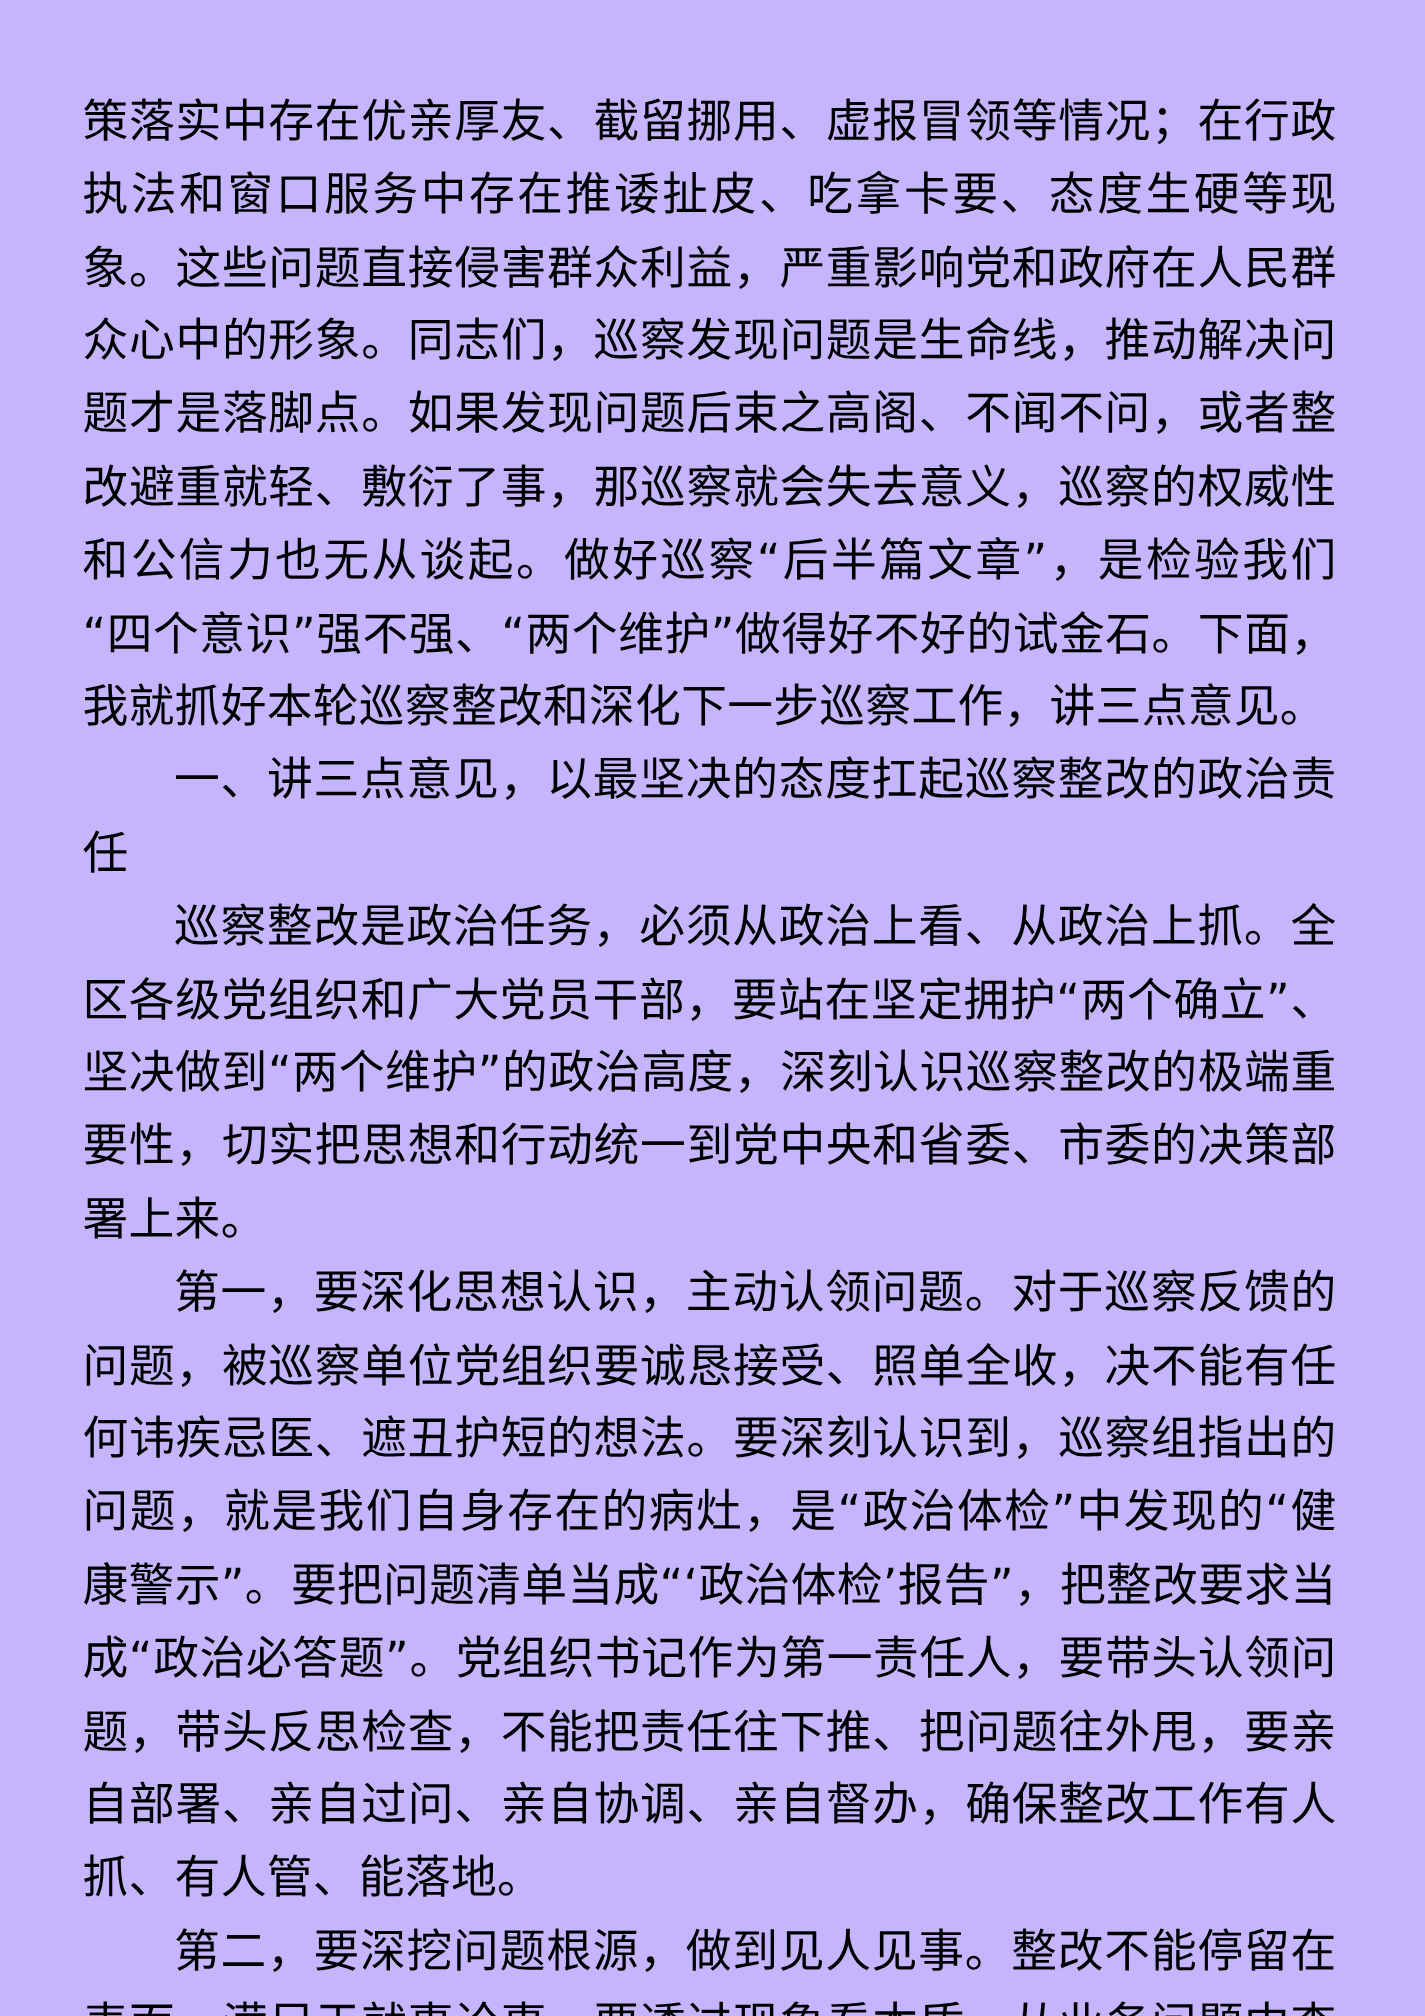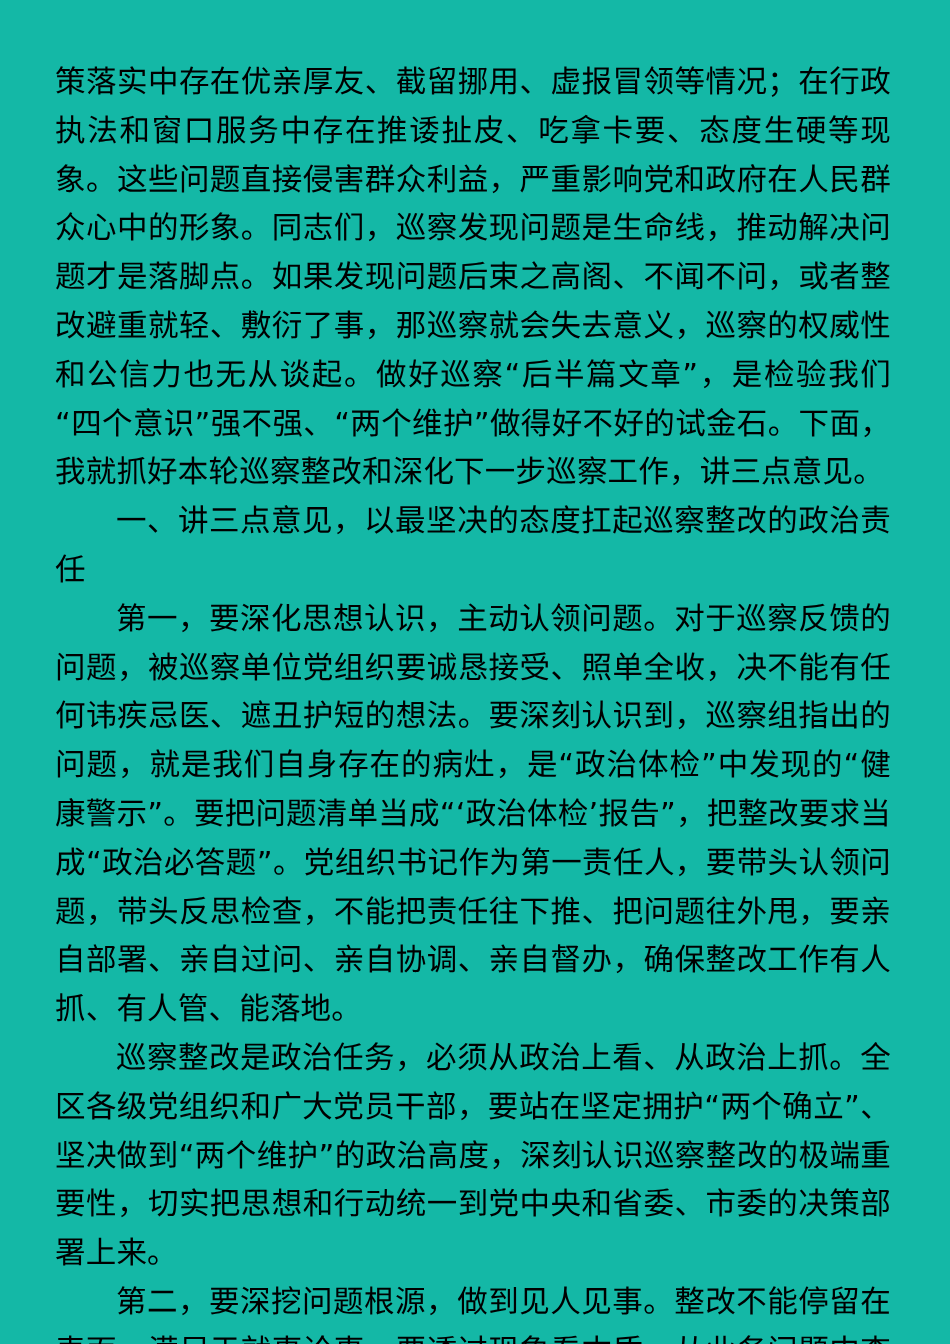"策落实中存在优亲厚友、截留挪用、虚报冒领等情况；在行政执法和窗口服务中存在推诿扯" .page { background: #14b8a6 -> #c4b5fd }
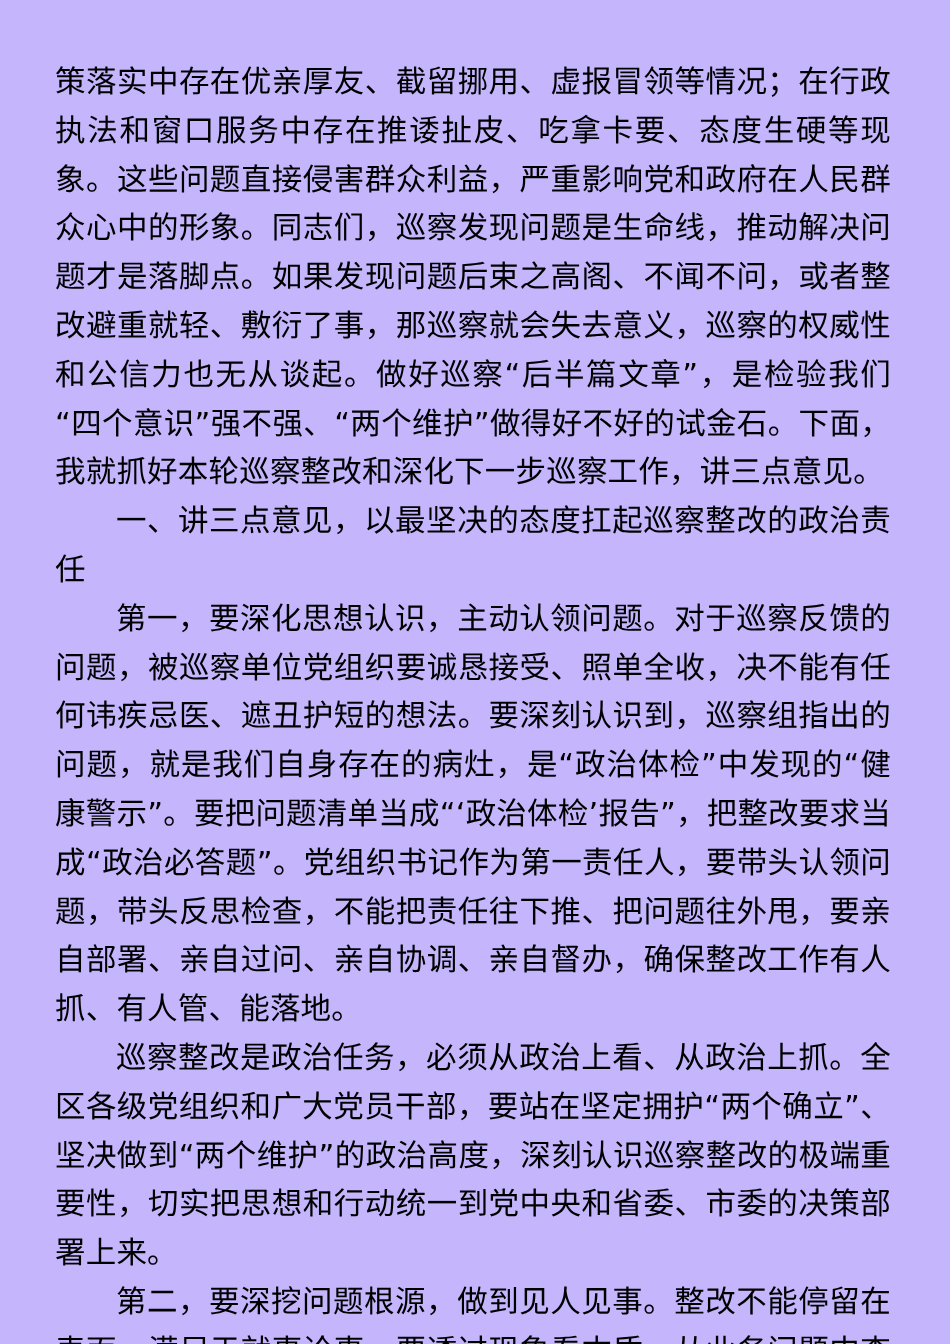"第一，要深化思想认识，主动认领问题。对于巡察反馈的问题，被巡察单位党组织要诚恳接" p.para { order: before "巡察整改是政治任务，必须从政治上看、从政治上抓。全区各级党组织和广大党员干部，要" -> after "巡察整改是政治任务，必须从政治上看、从政治上抓。全区各级党组织和广大党员干部，要" }
